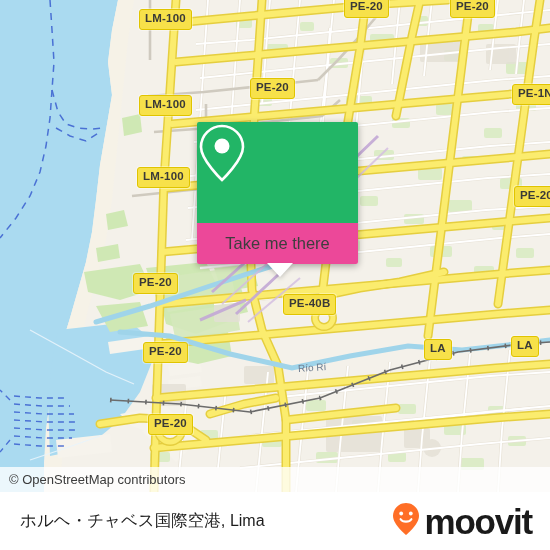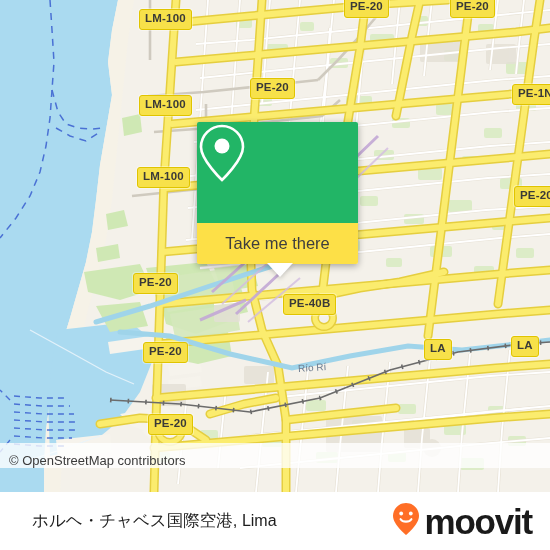"Take me there" #popup-foot { background: #fde047 -> #ec4899 }
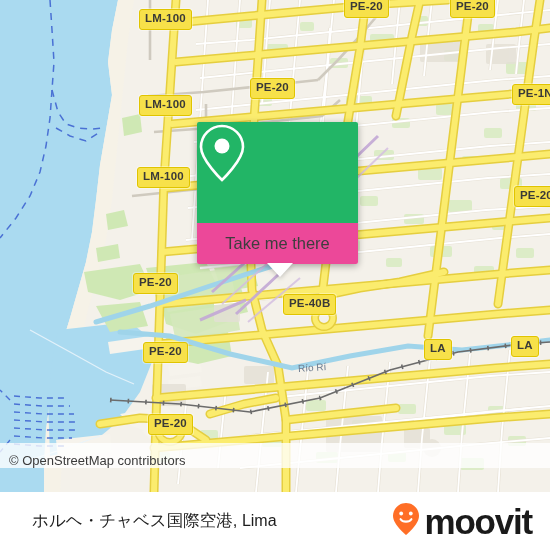"© OpenStreetMap contributors" #attrib { align-items: flex-end -> center; top: 443px -> 467px }
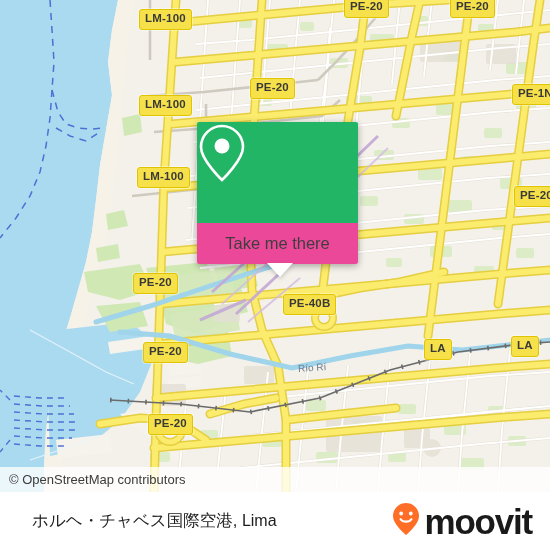"ホルヘ・チャベス国際空港, Lima" #footer { padding: 0 18px 0 32px -> 0 18px 0 20px }
